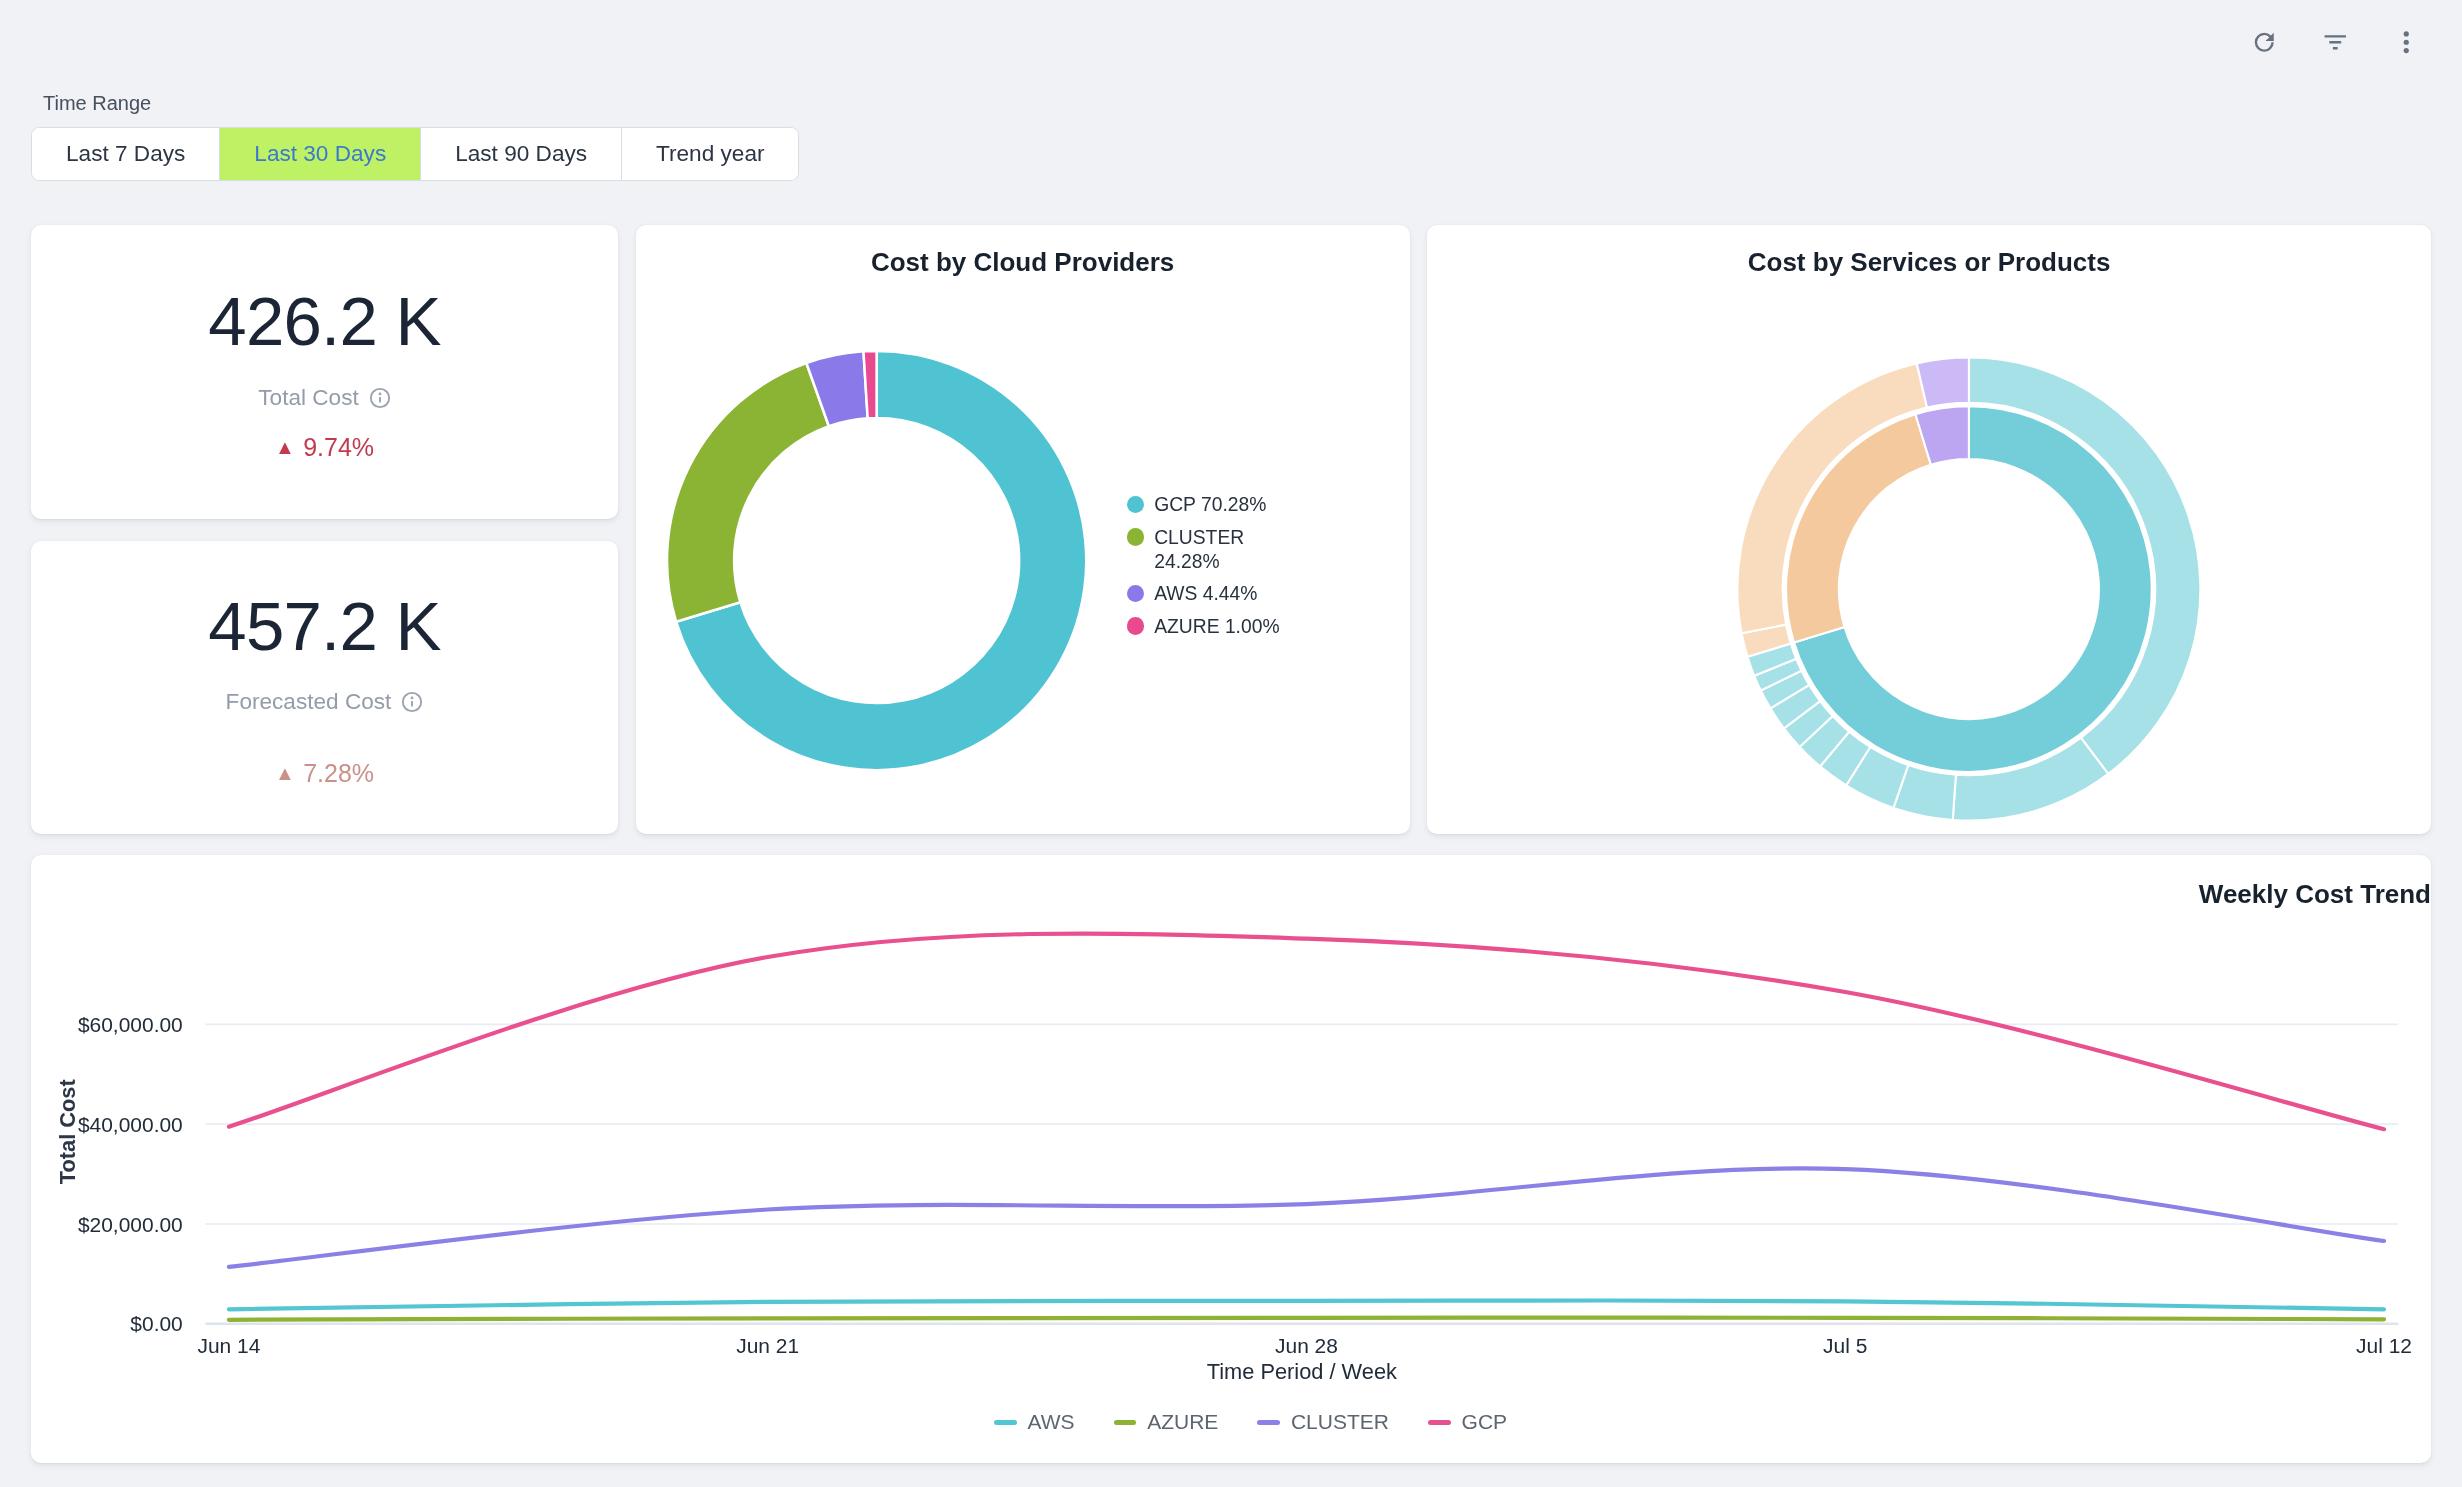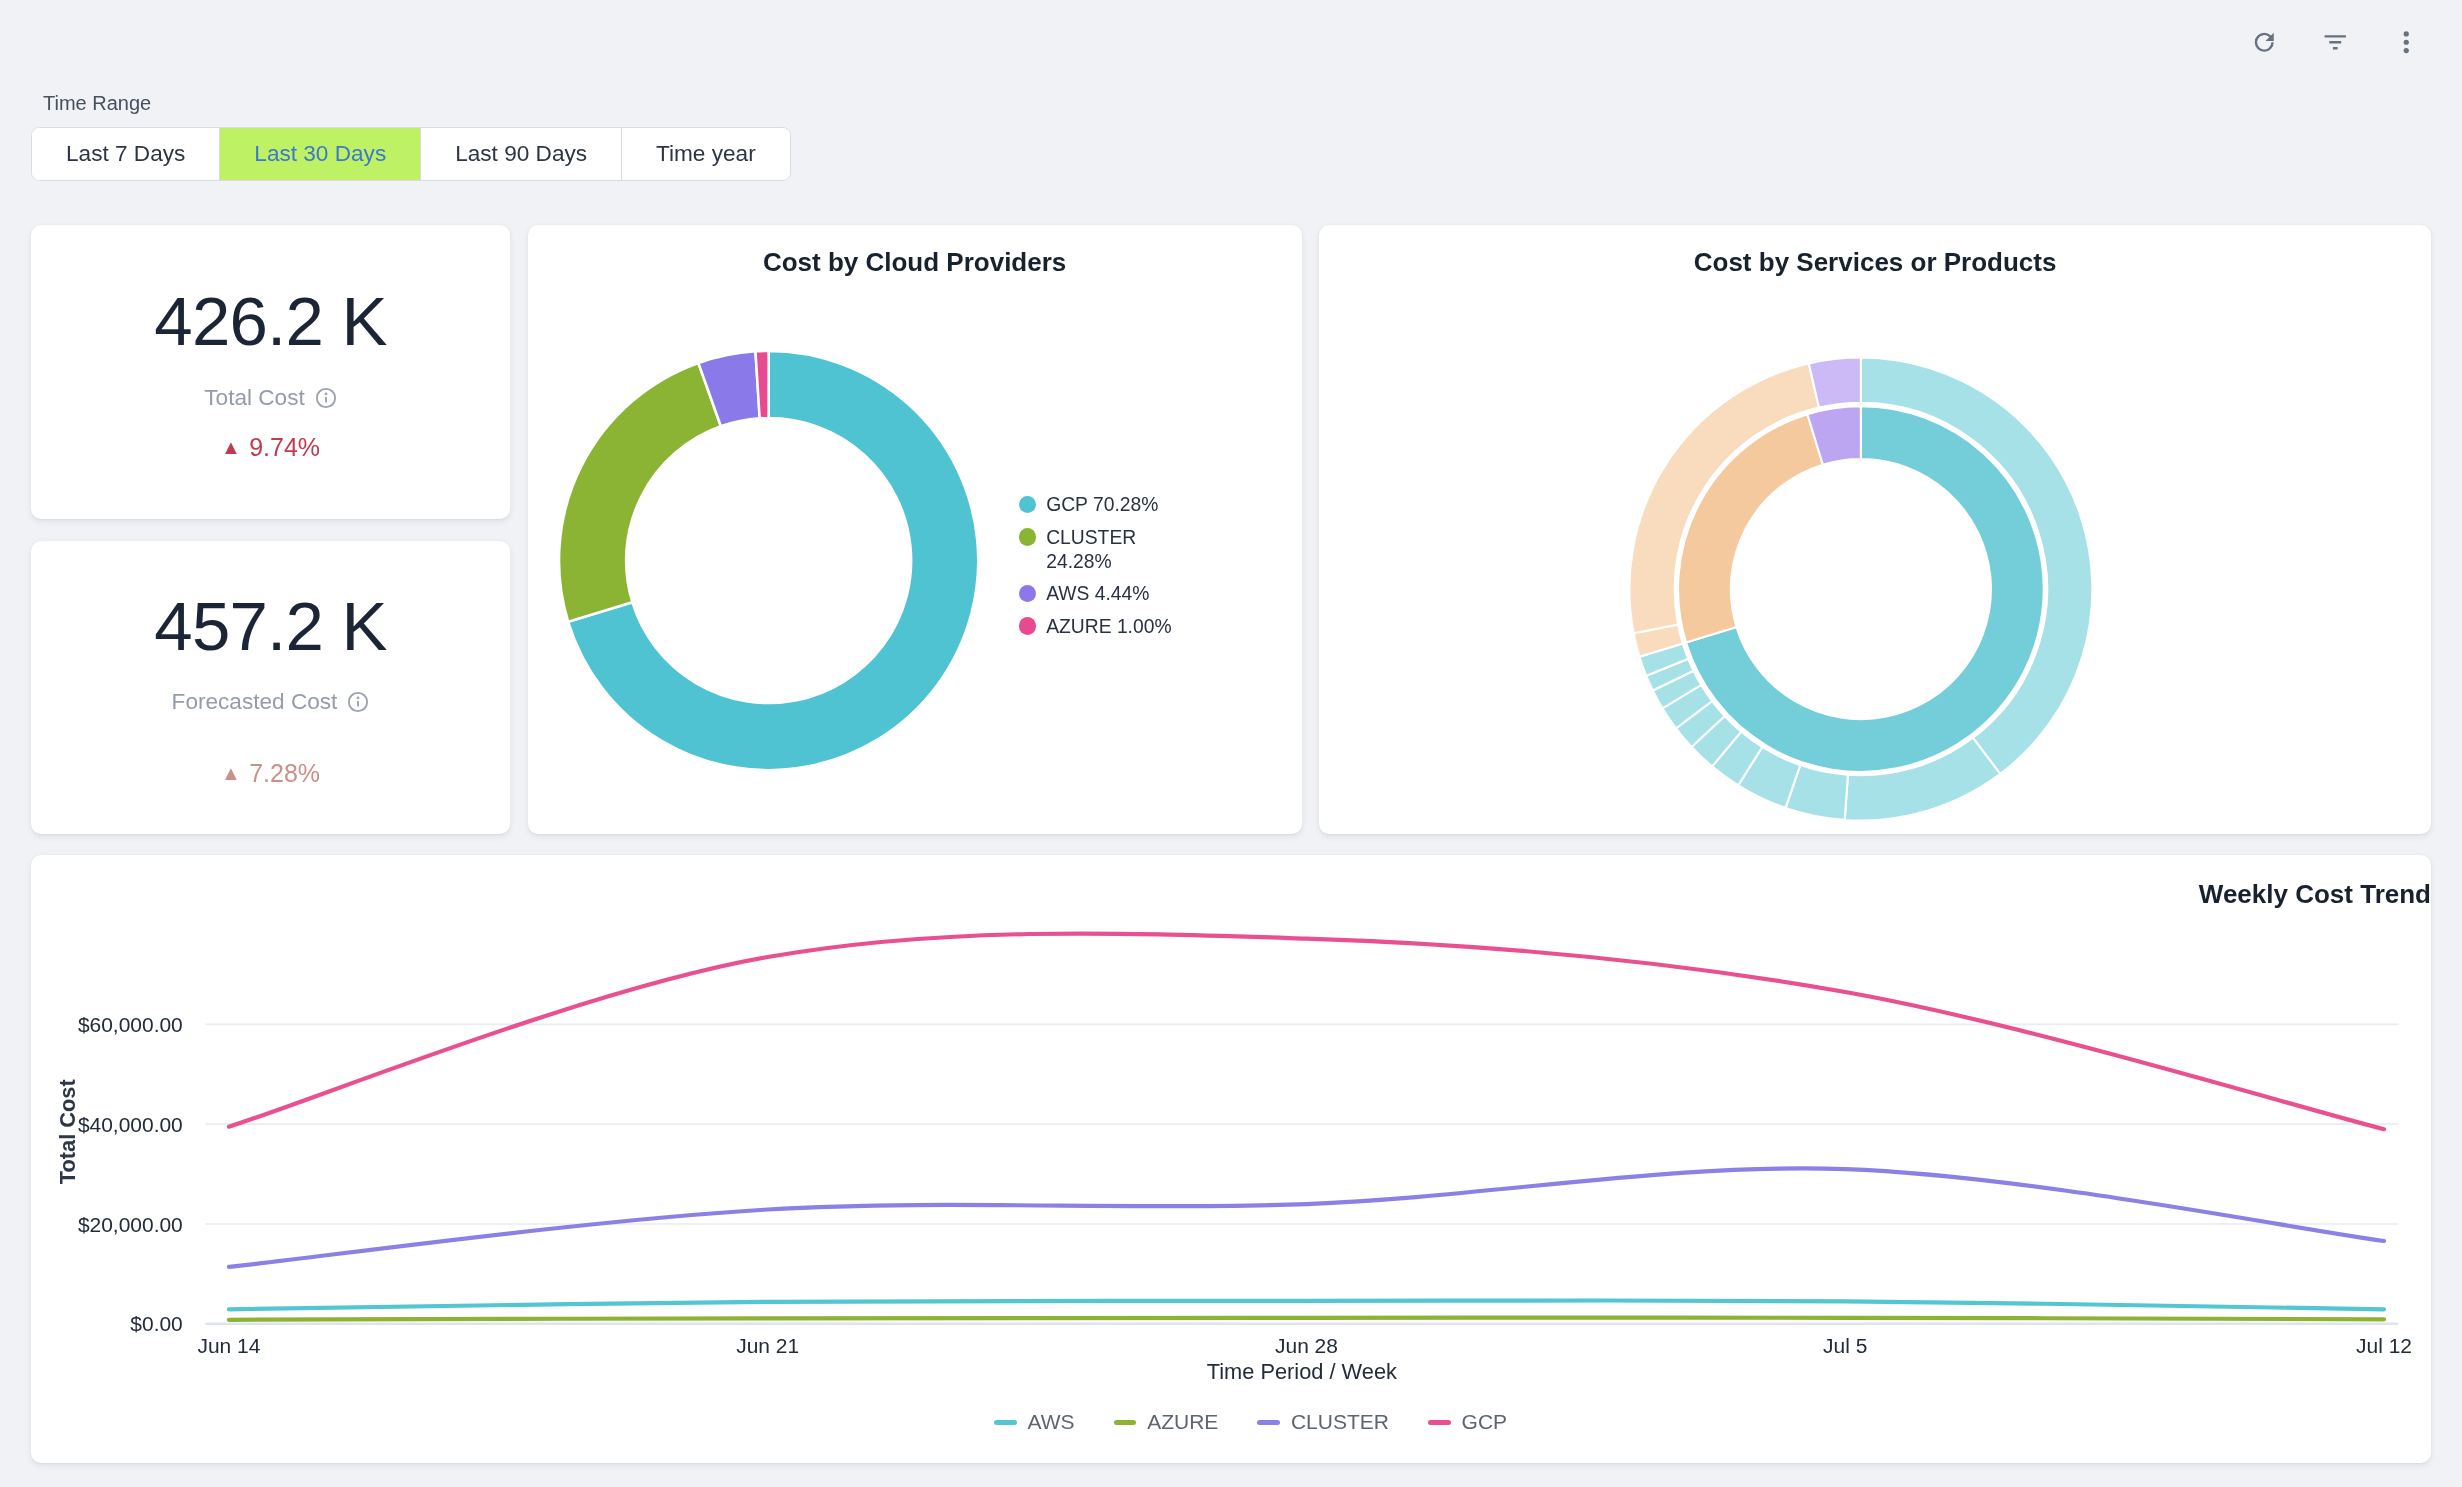"Time year" button { text: Time -> Trend }
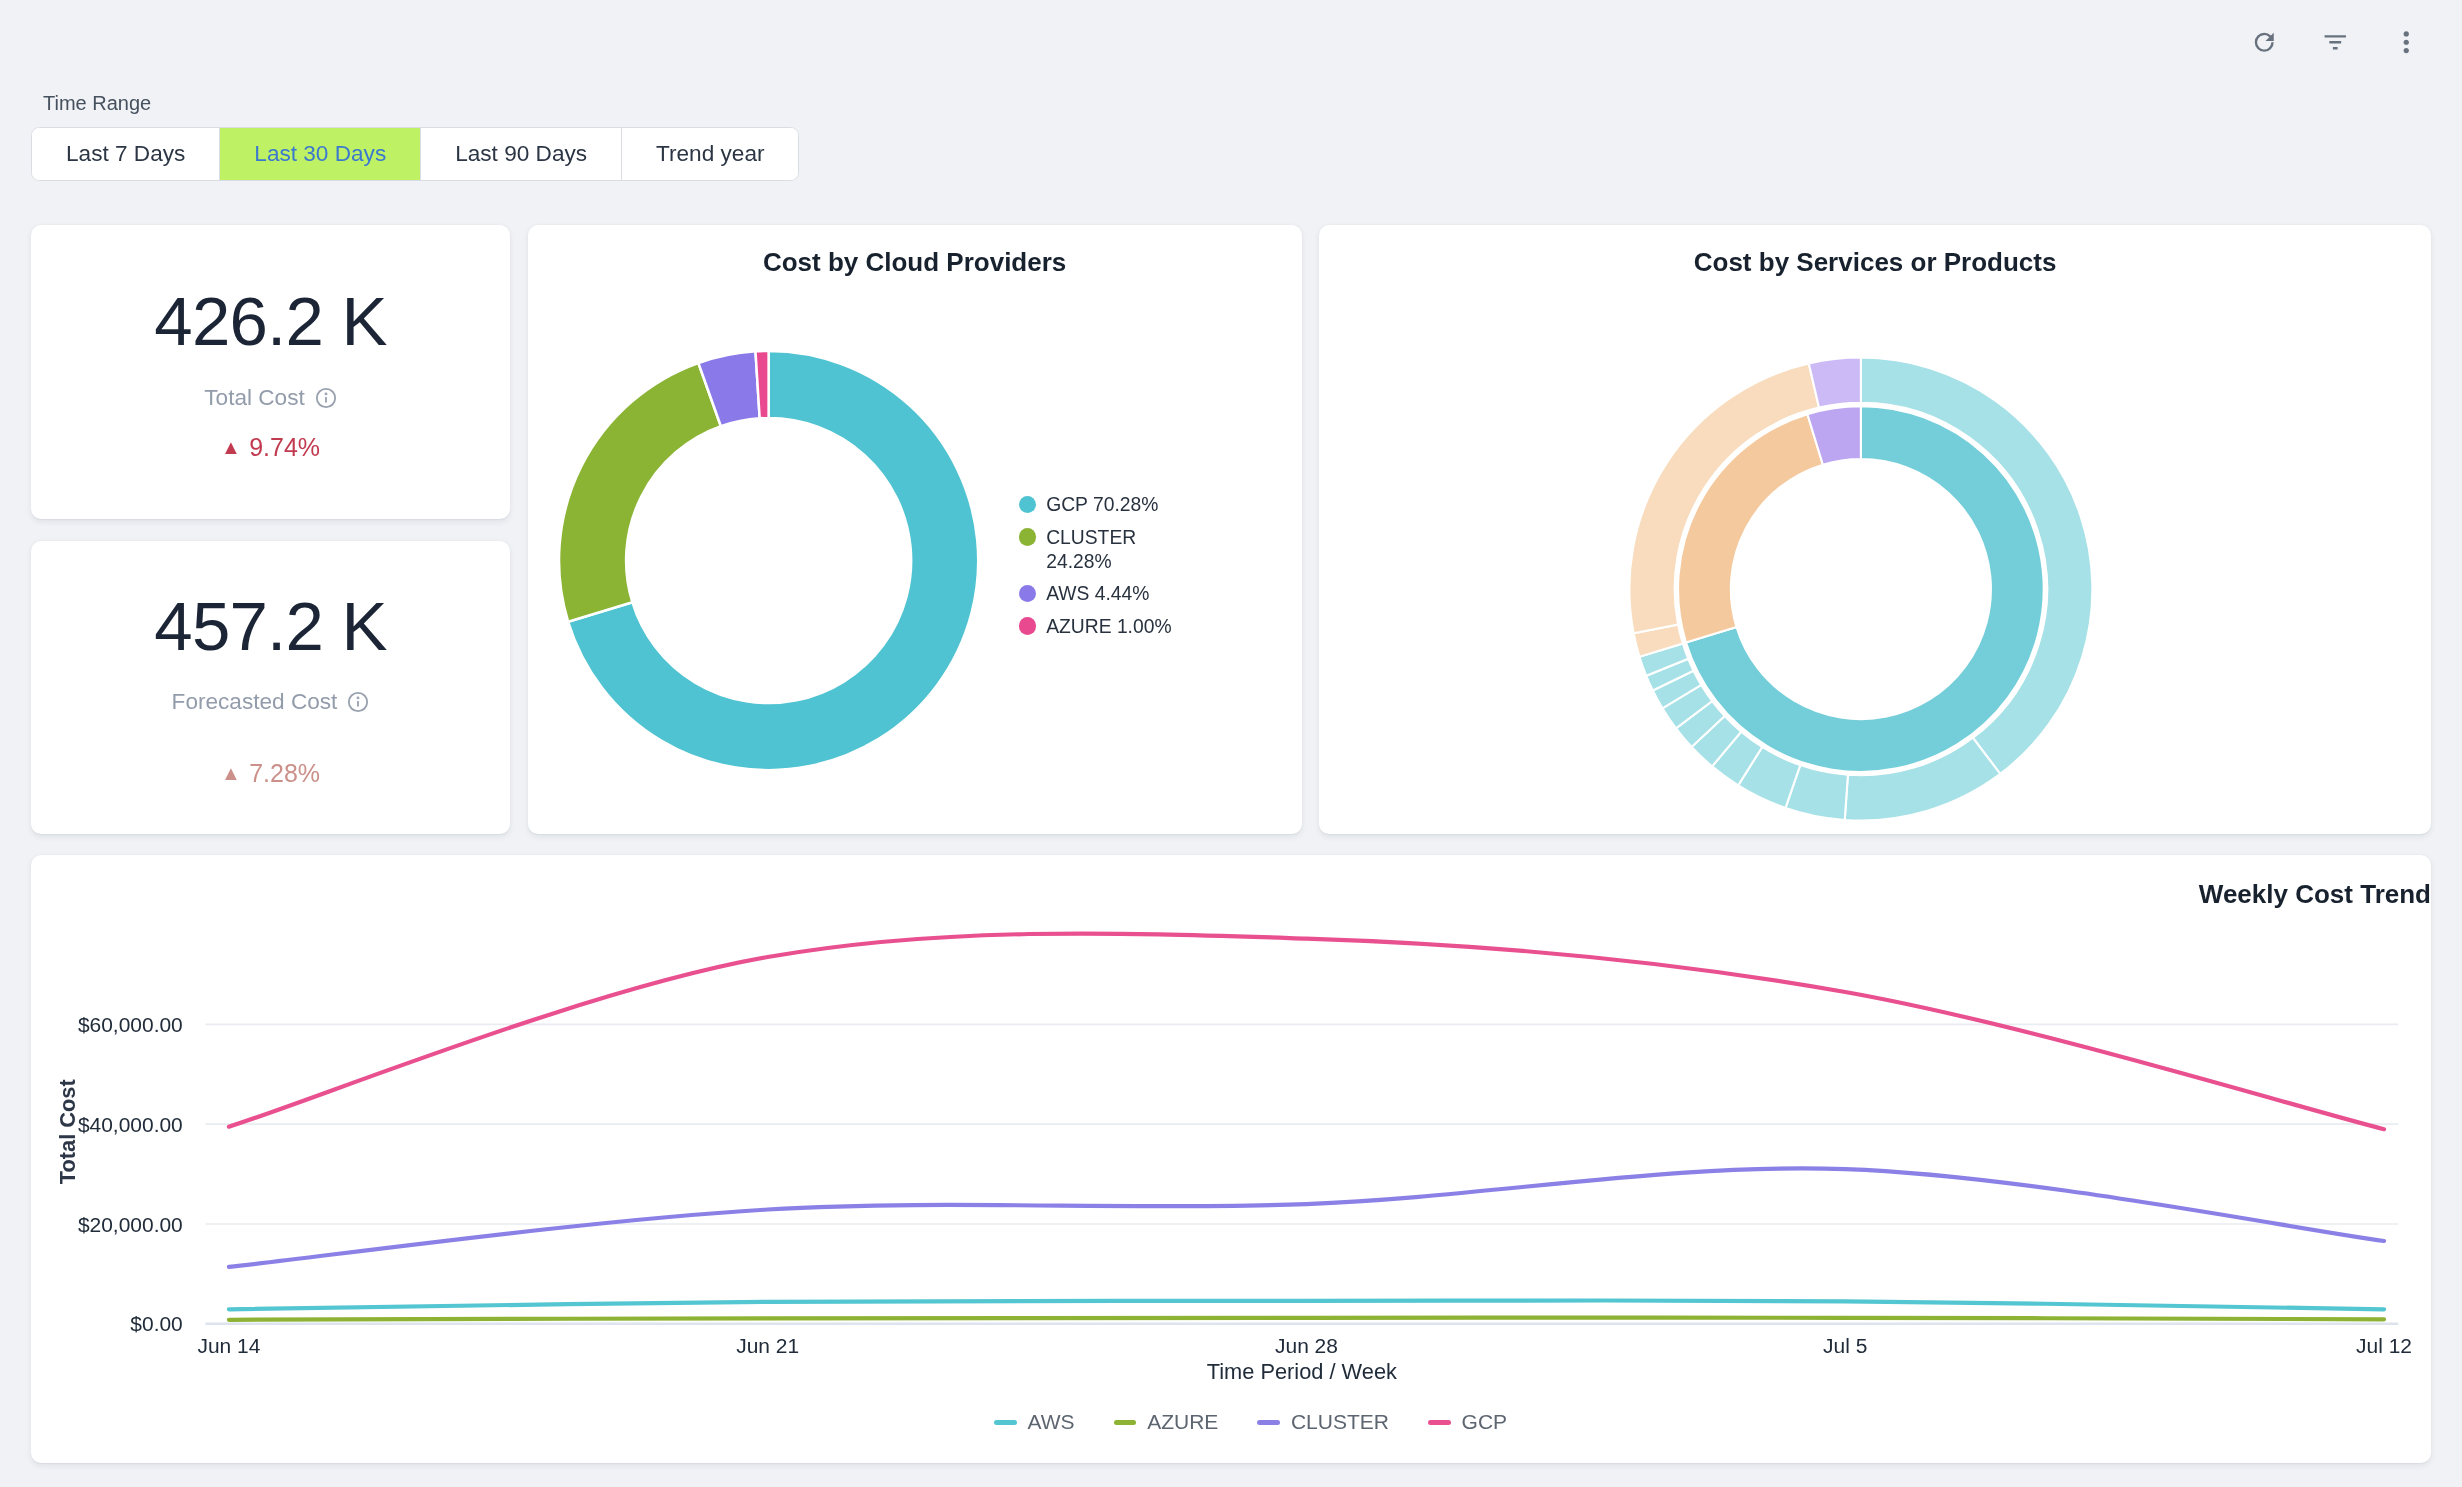"426.2 K" .kpi-col { width: 479px -> 587px }
